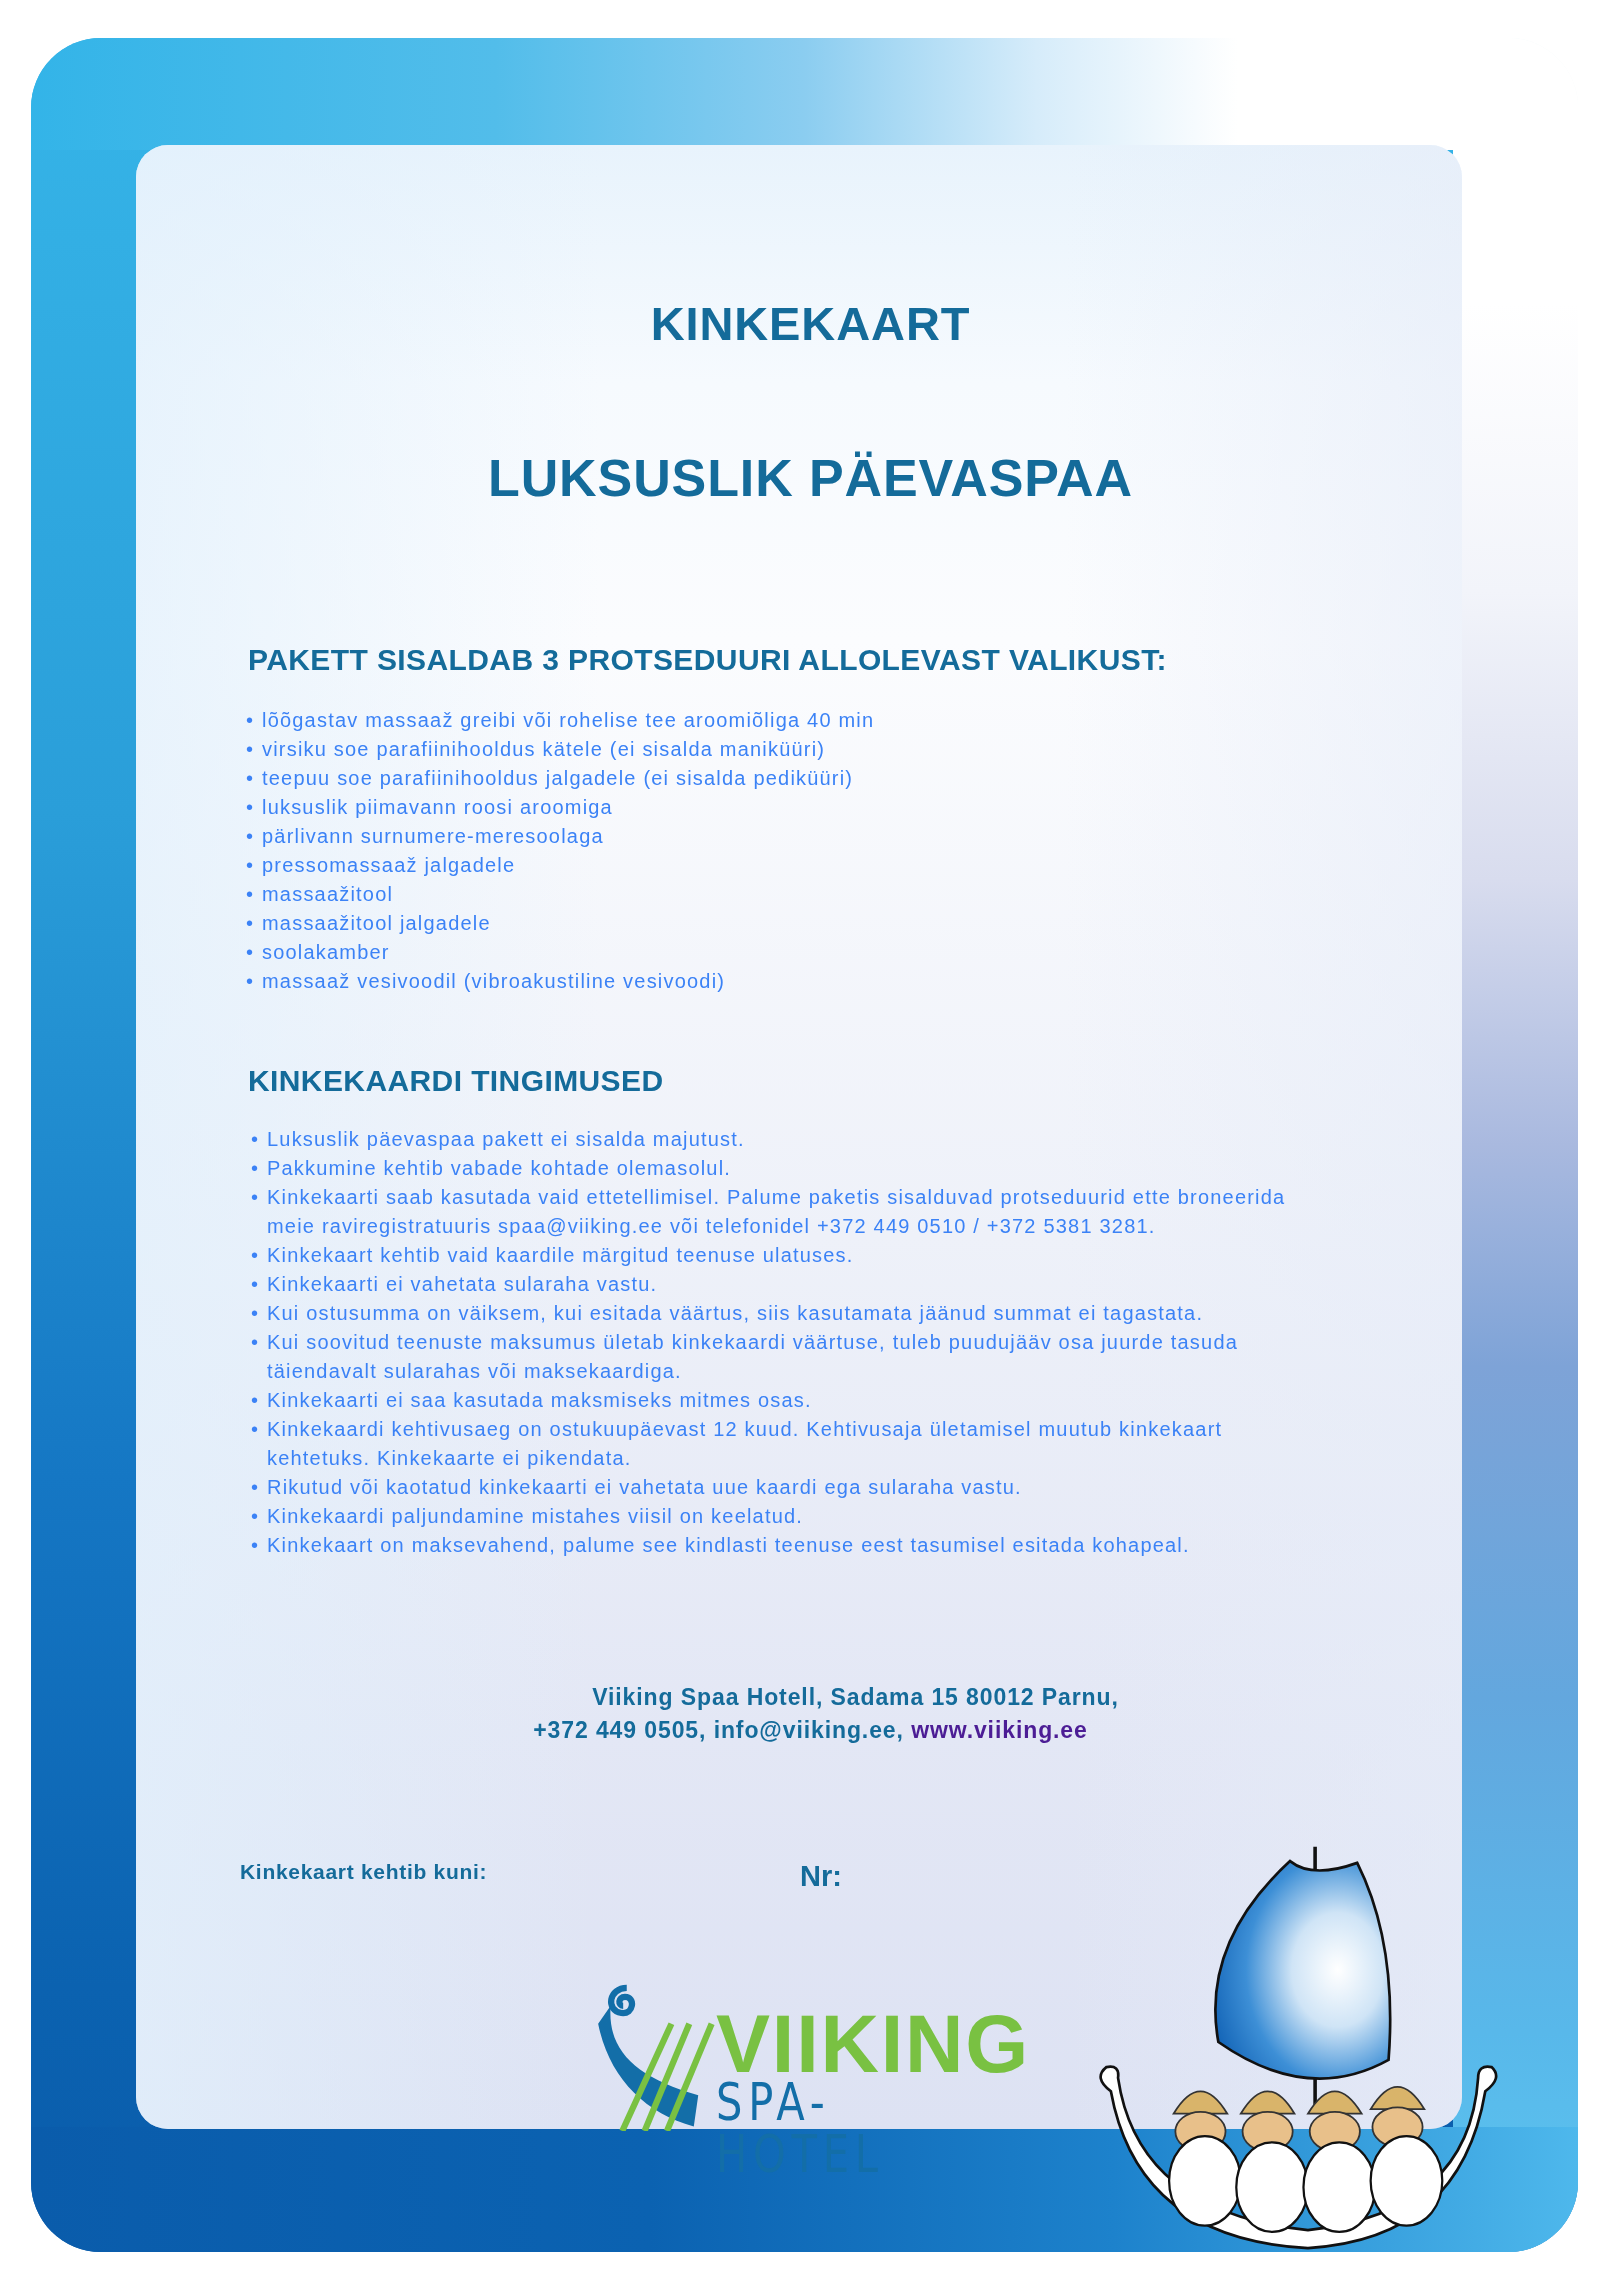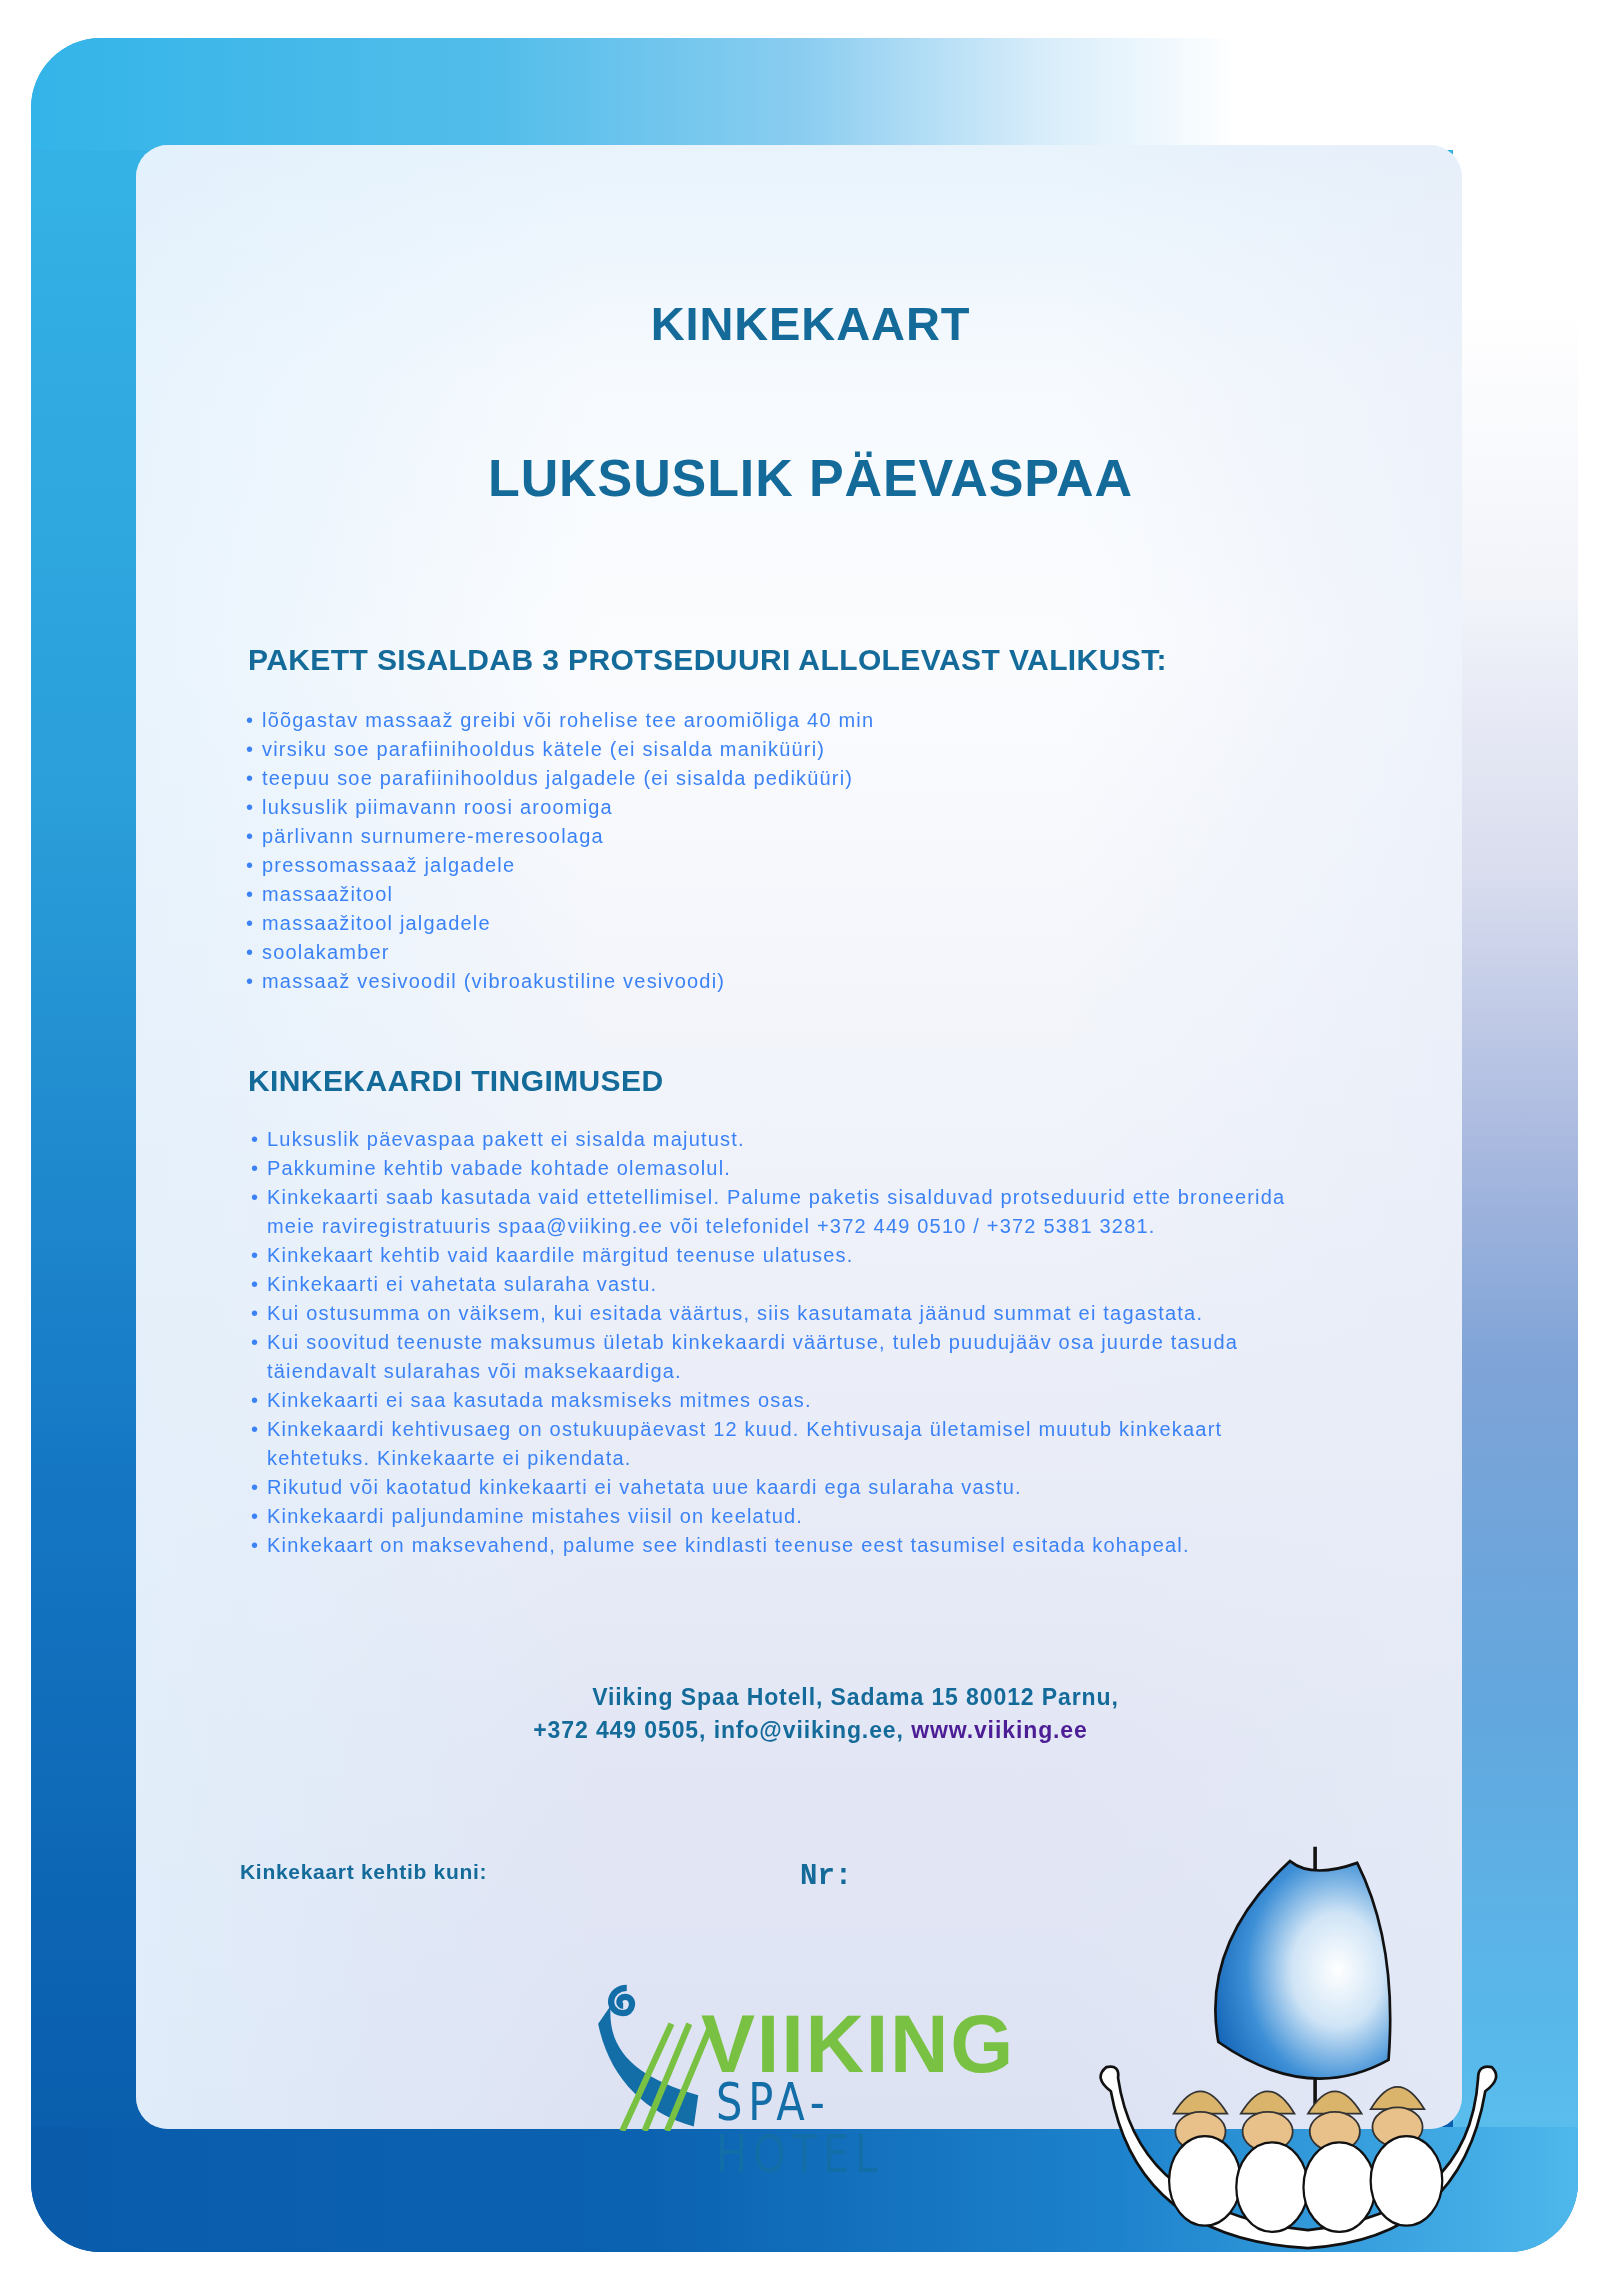"Nr:" .nr-label { font-family: Liberation Mono, monospace -> none }
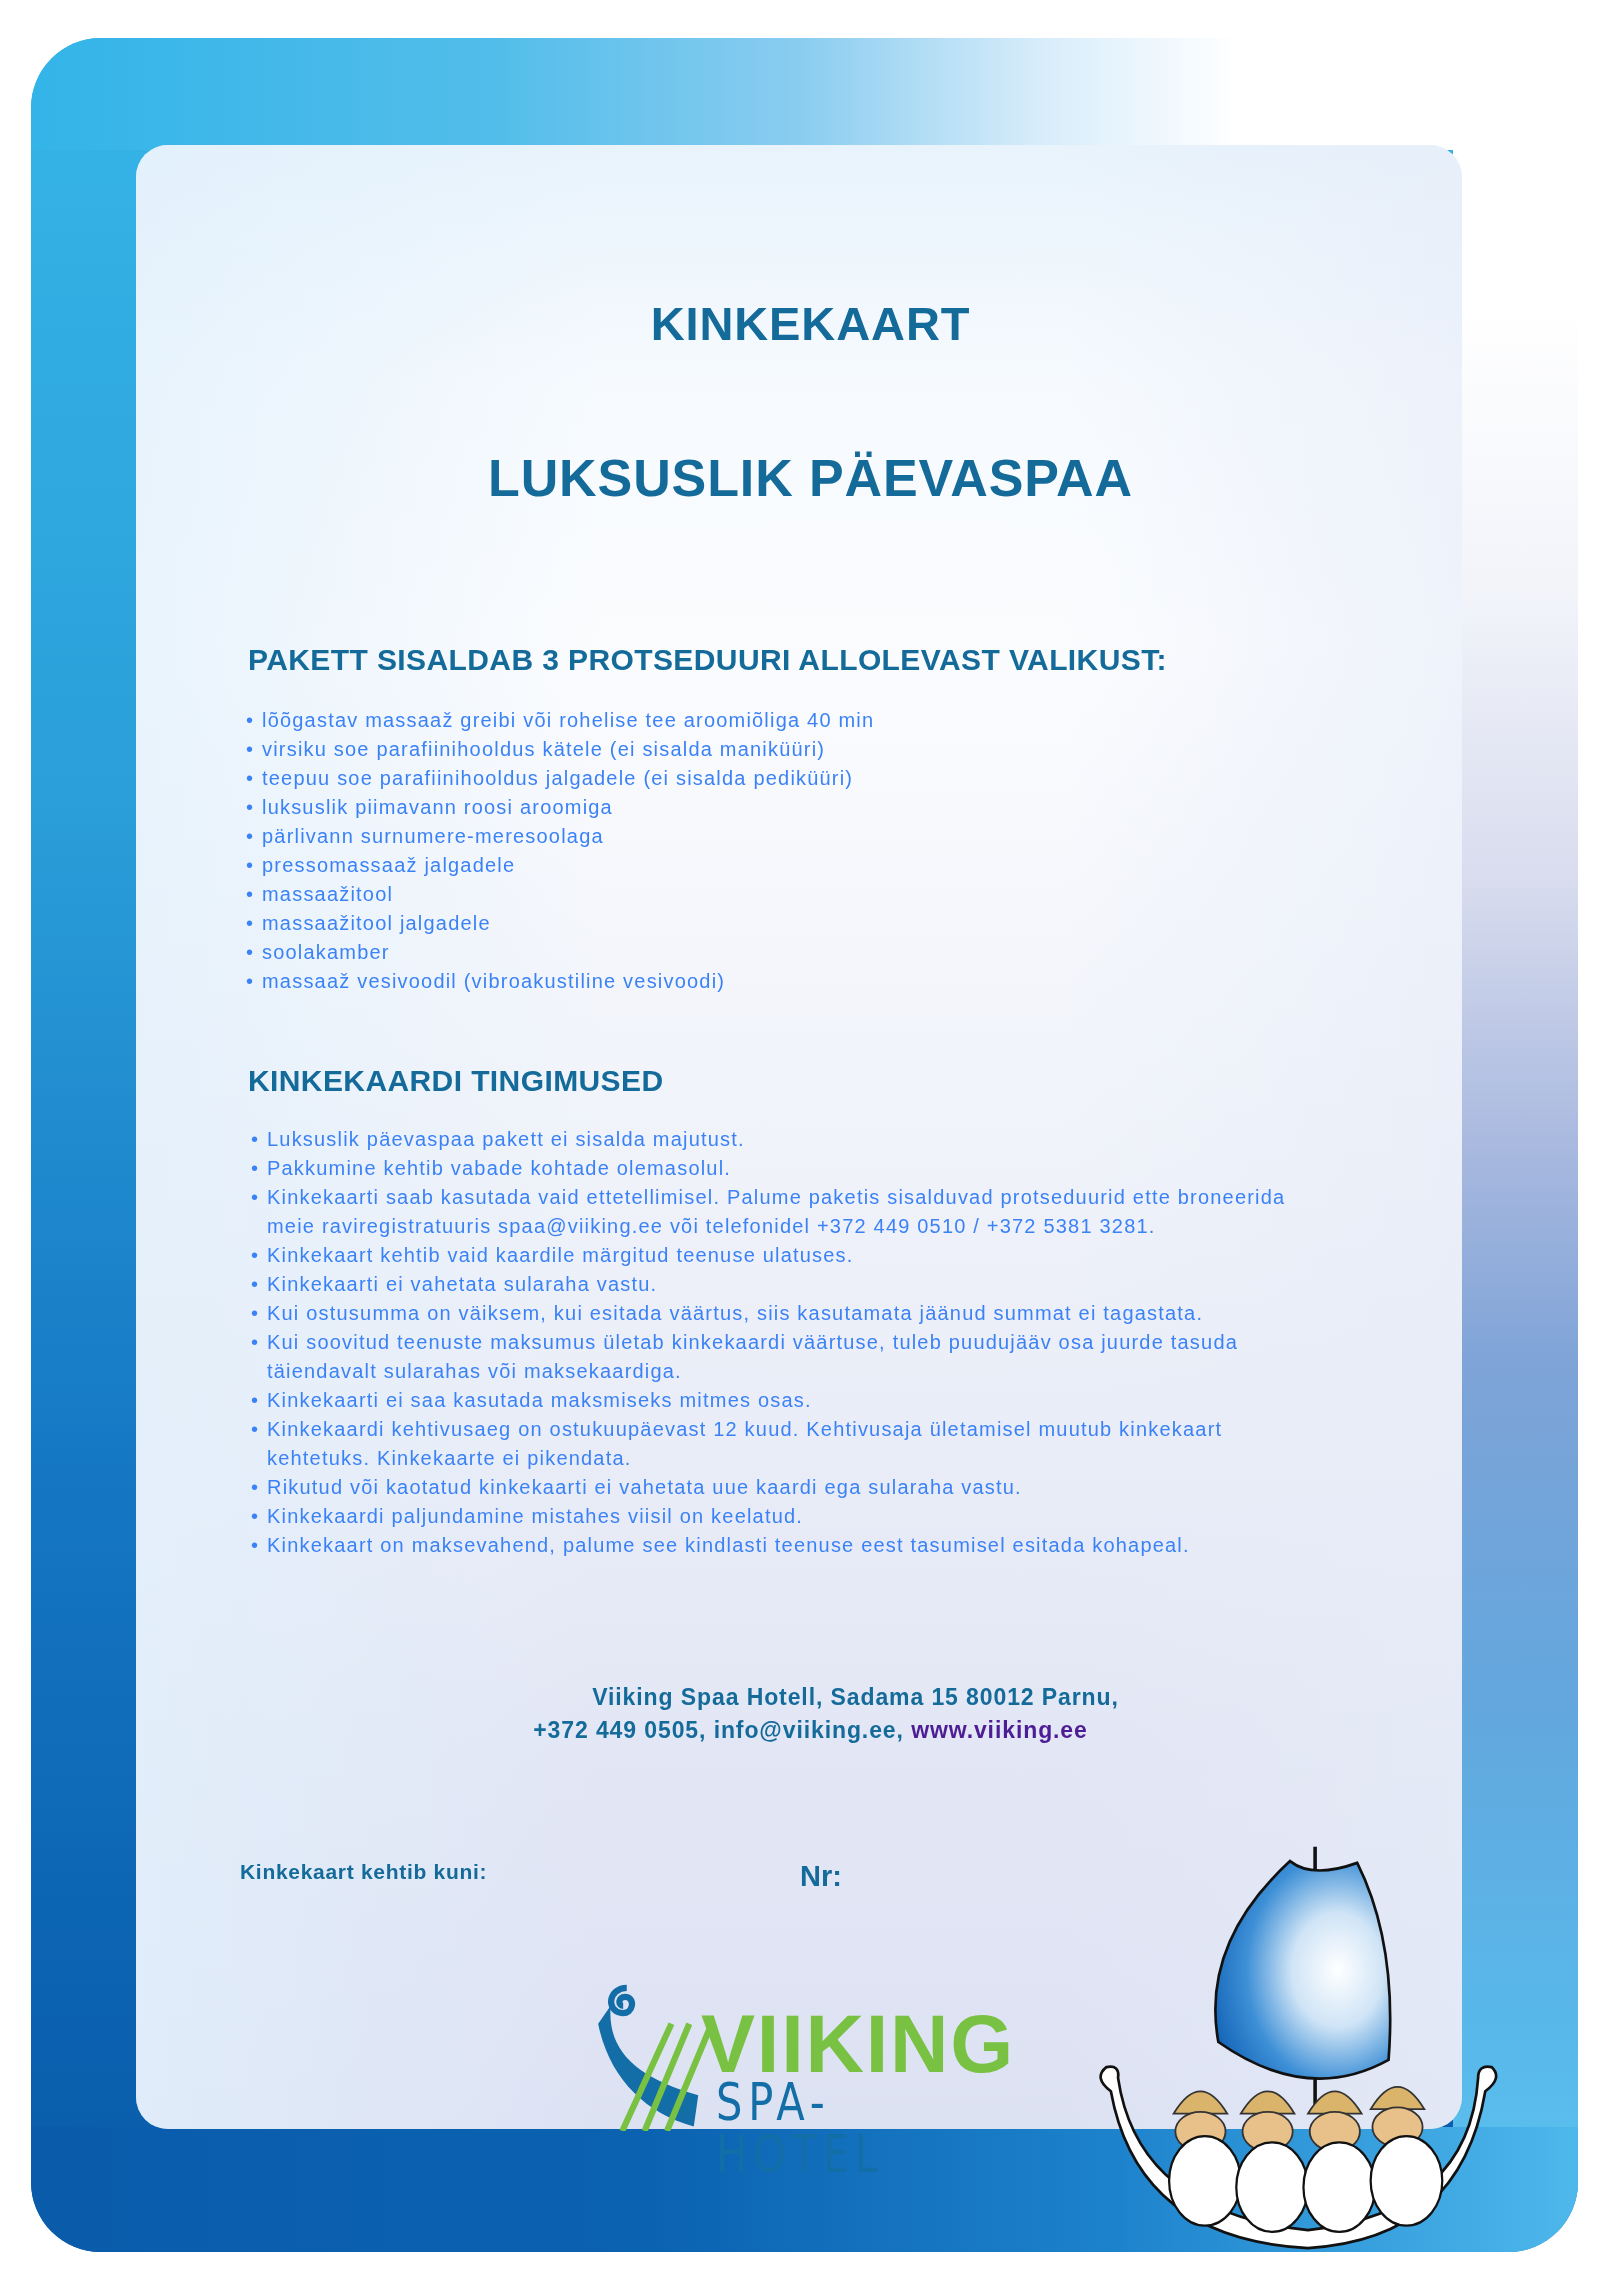"VIIKING" .logo-word-1 { left: 110px -> 125px }
